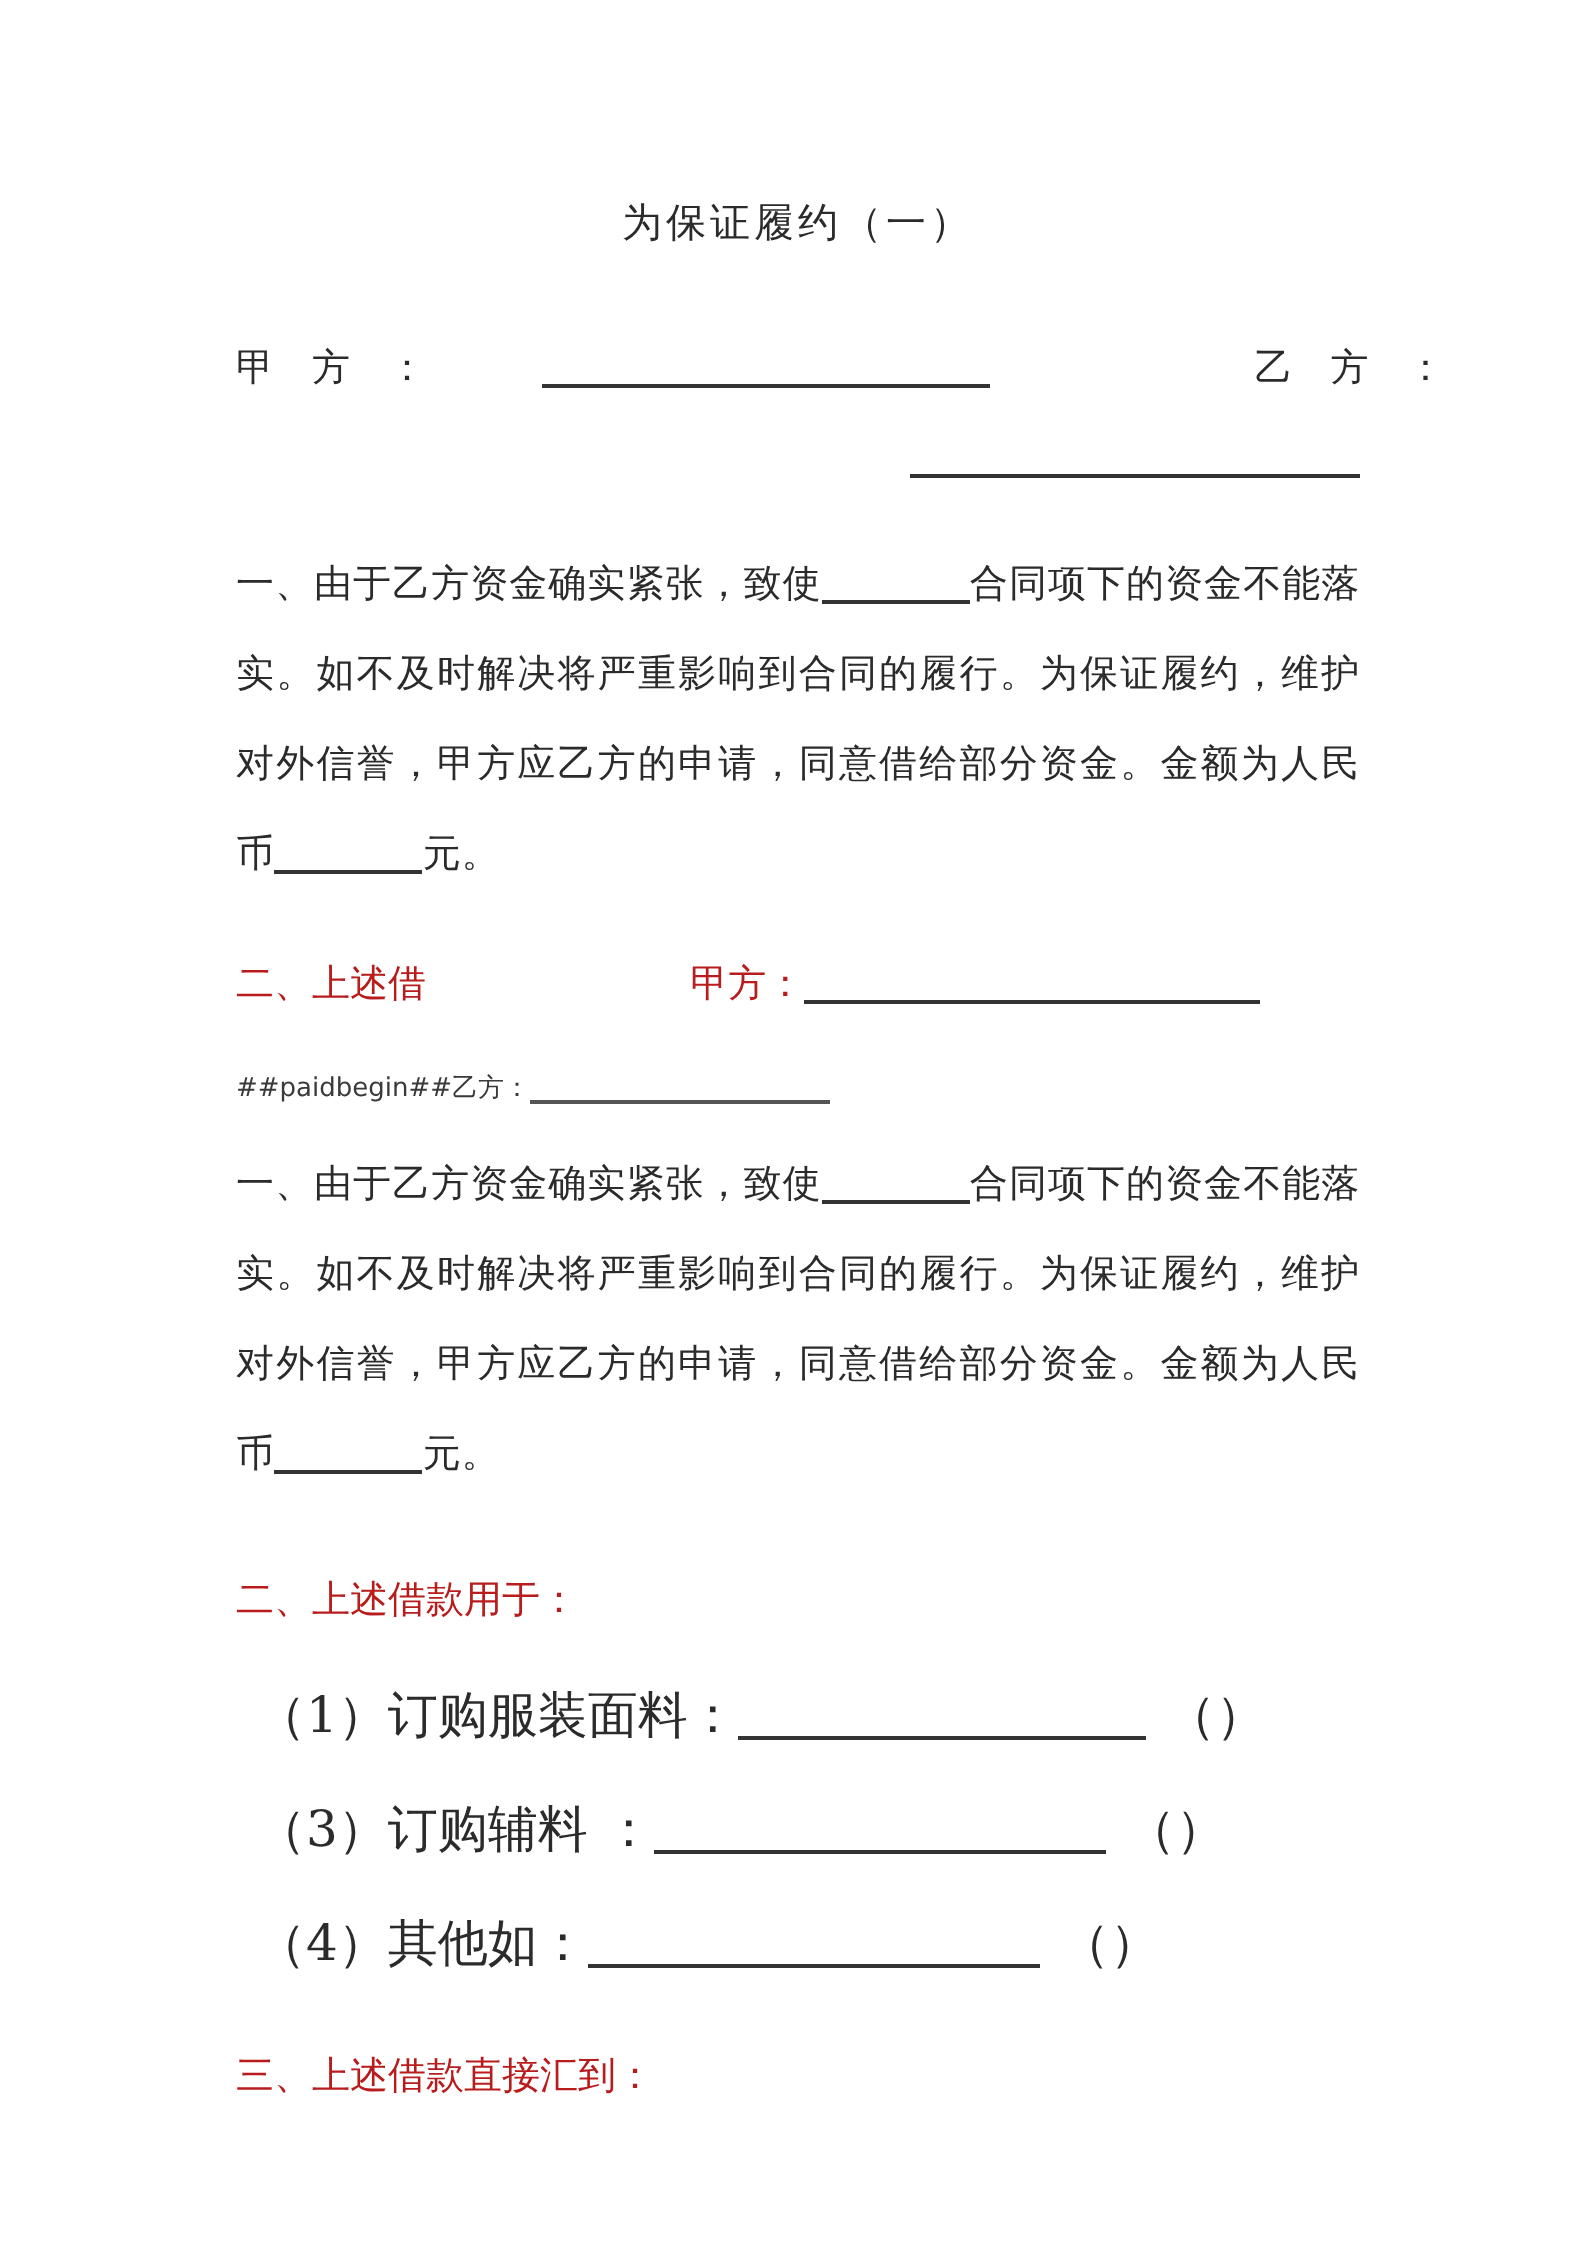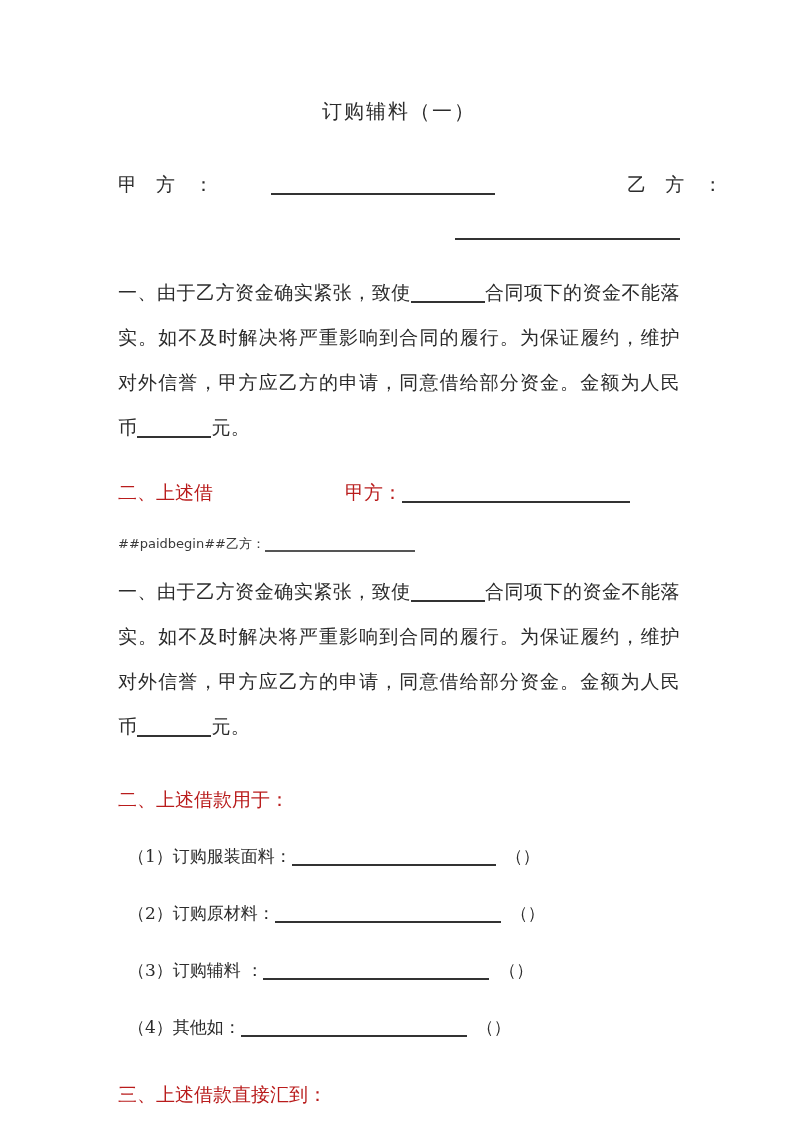"订购辅料（一）" h1.doc-title { text: 订购辅料 -> 为保证履约 }
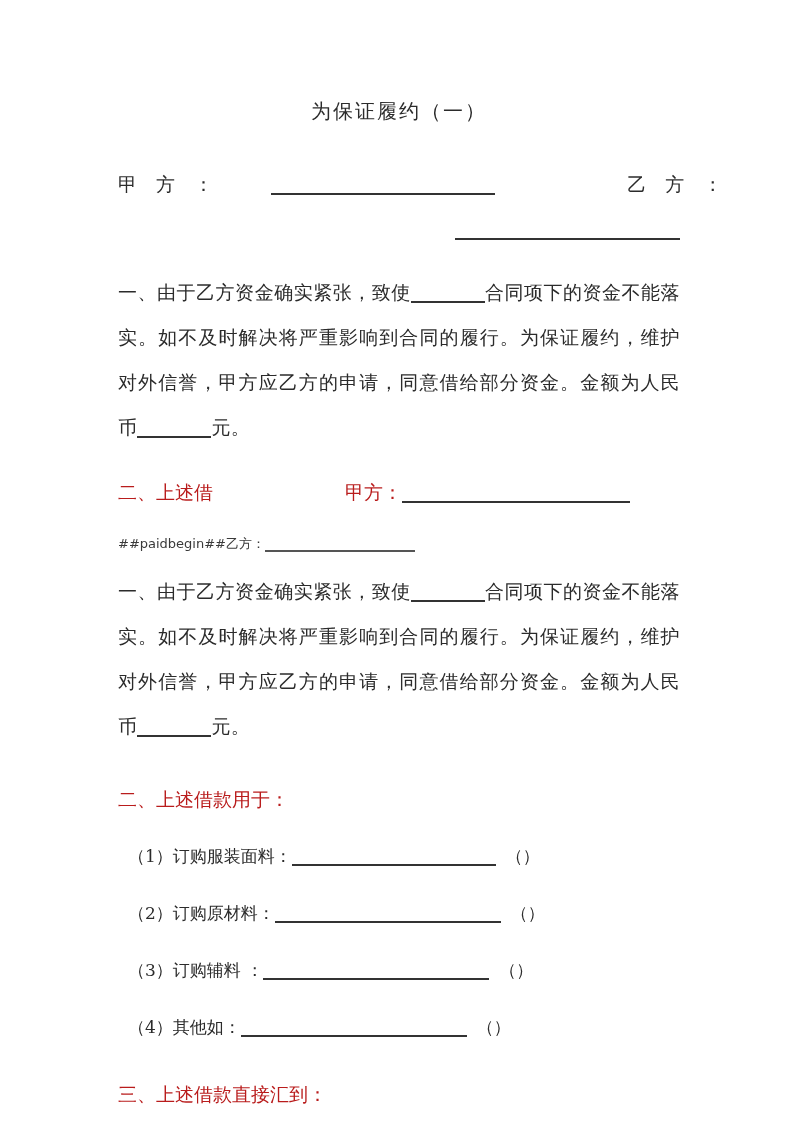"（1）订购服装面料： （）" .list-row { font-size: 17px -> 25px }
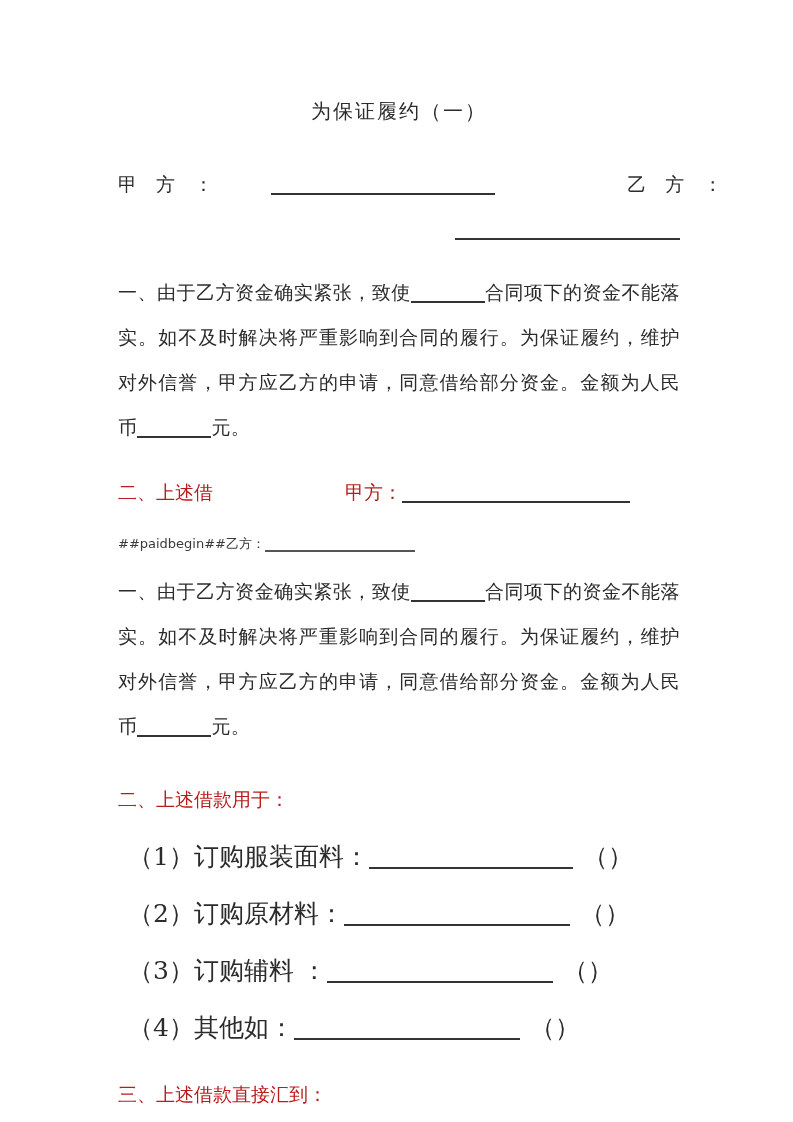"（2）订购原材料： （）" p.list-row { html: <p> <span>（2）</span><span>订购原材料：</span><span></span><span>（）</span> </p> -> none }
